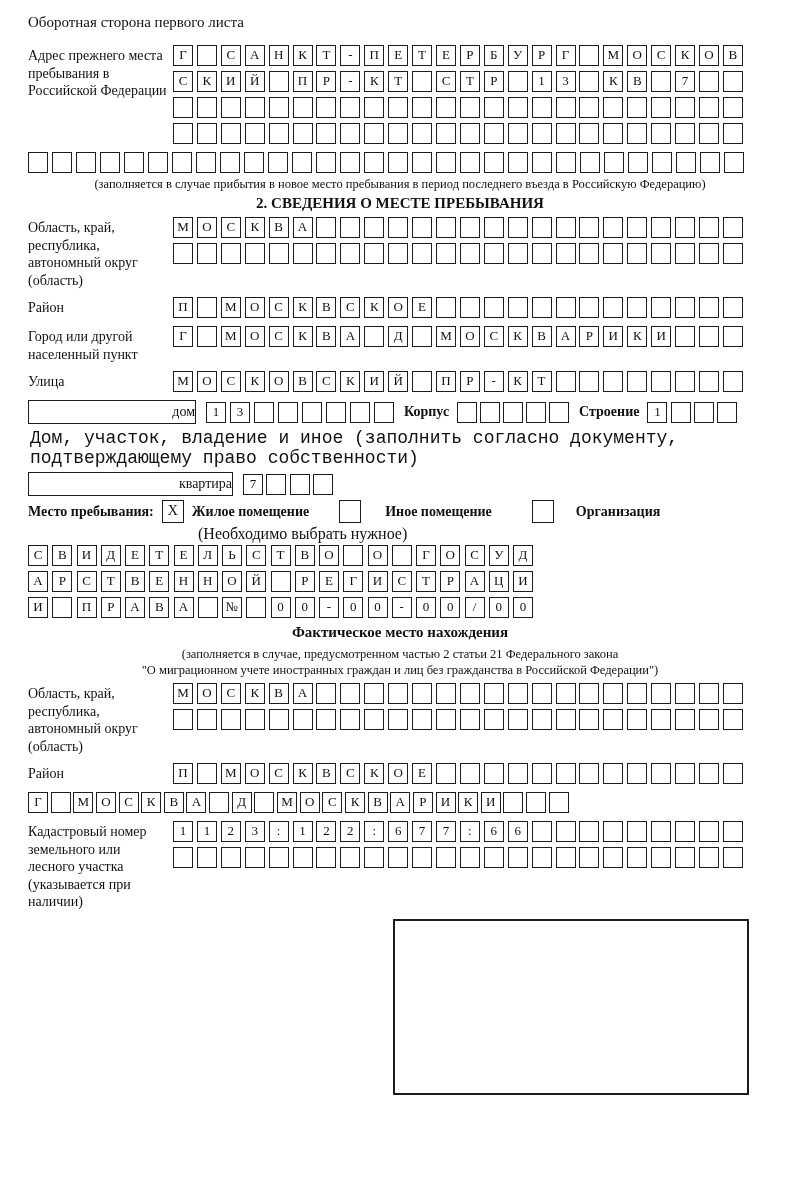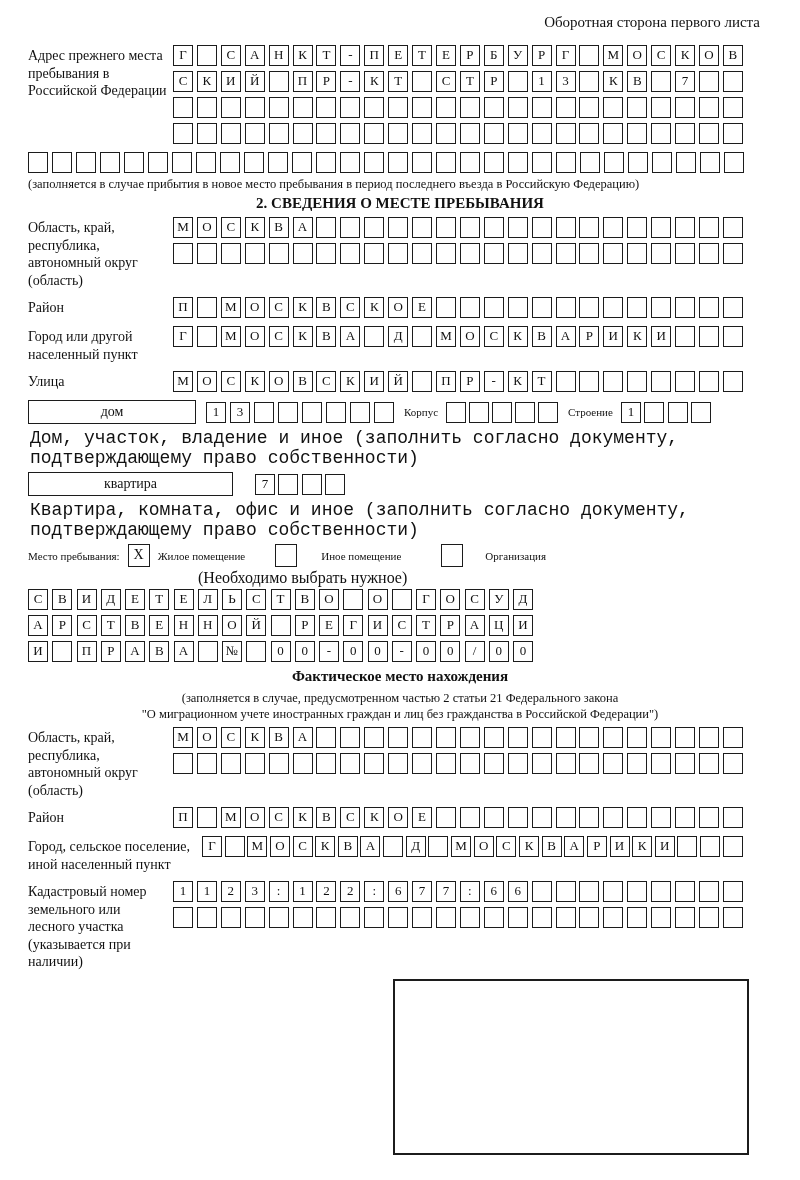"Оборотная сторона первого листа" .side-note { text-align: right -> none }
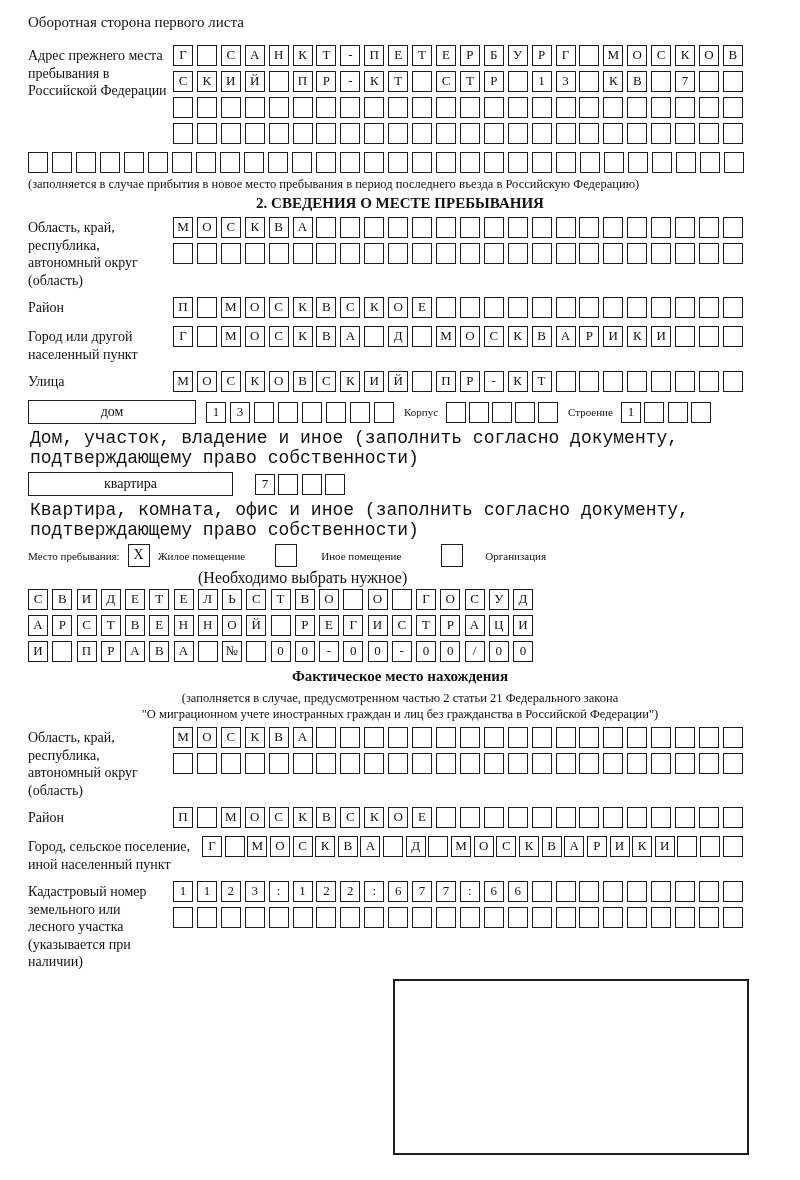"(заполняется в случае прибытия в" .center-note { text-align: left -> center }
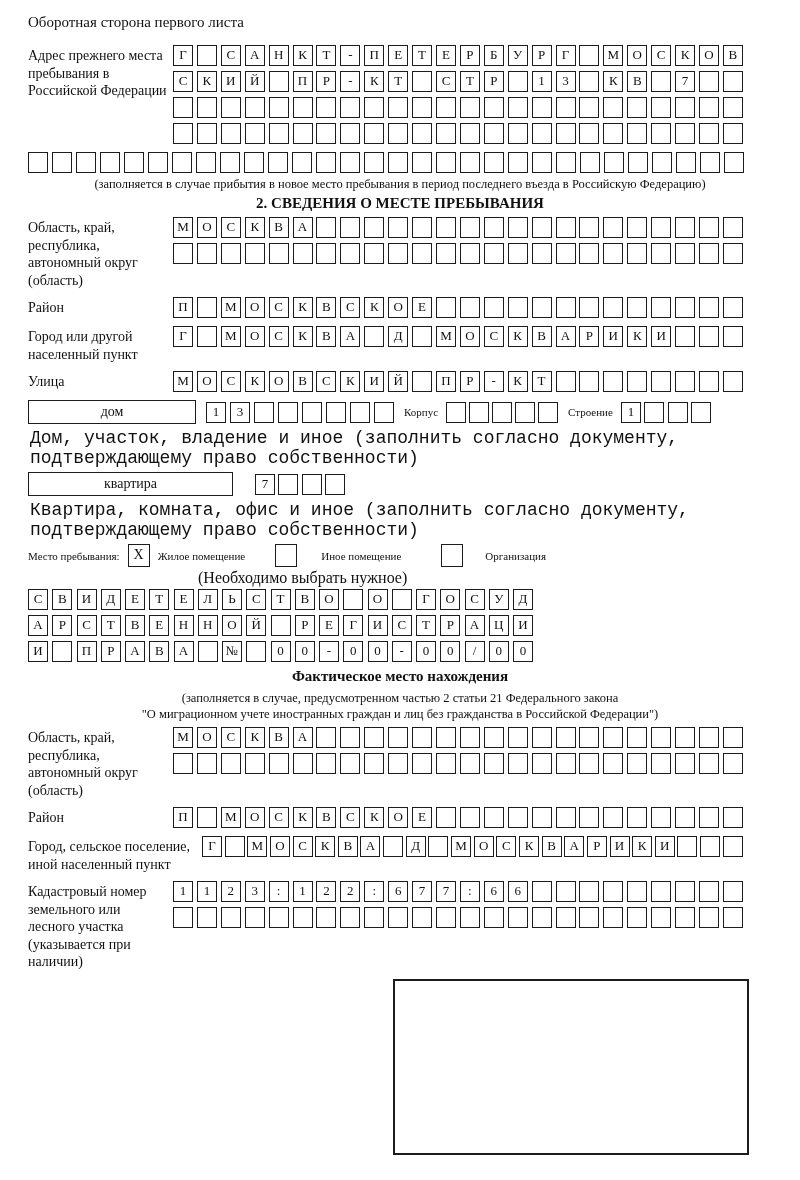"дом" .widebox { text-align: center -> right }
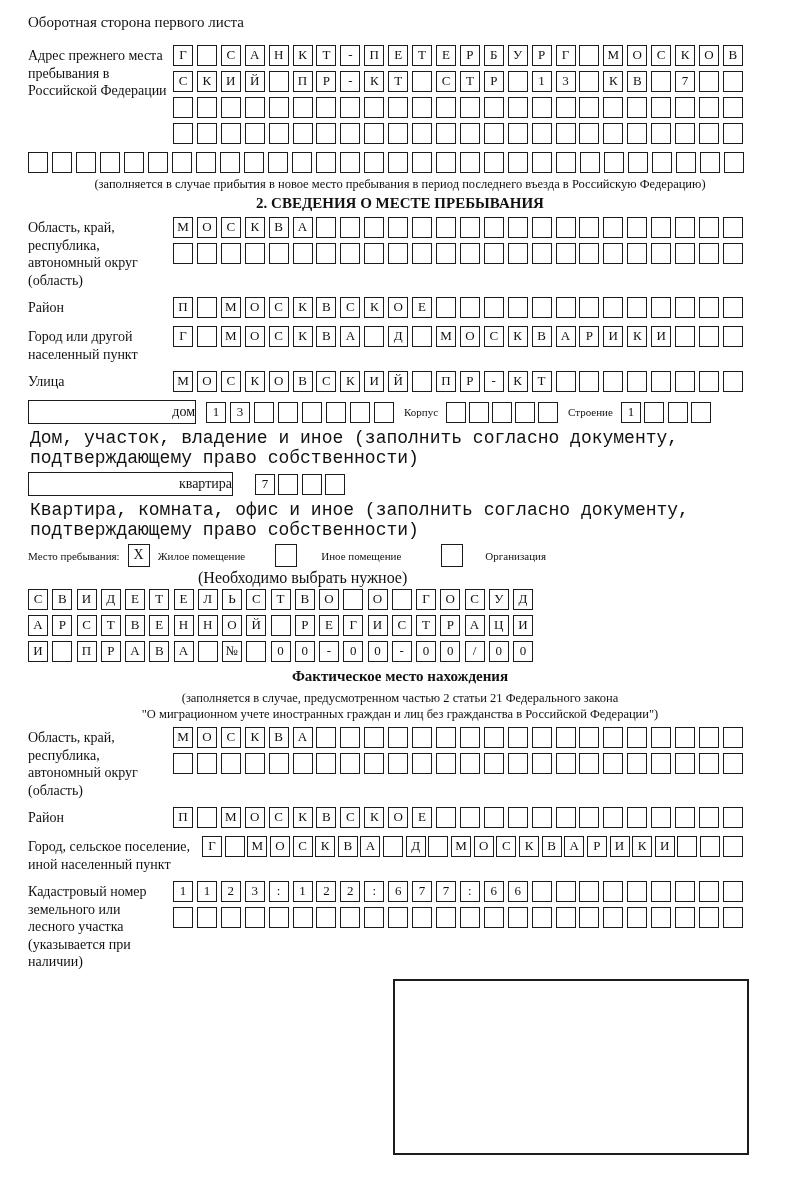"Корпус" .mini-label { font-size: 11px -> 14px; font-weight: none -> bold }
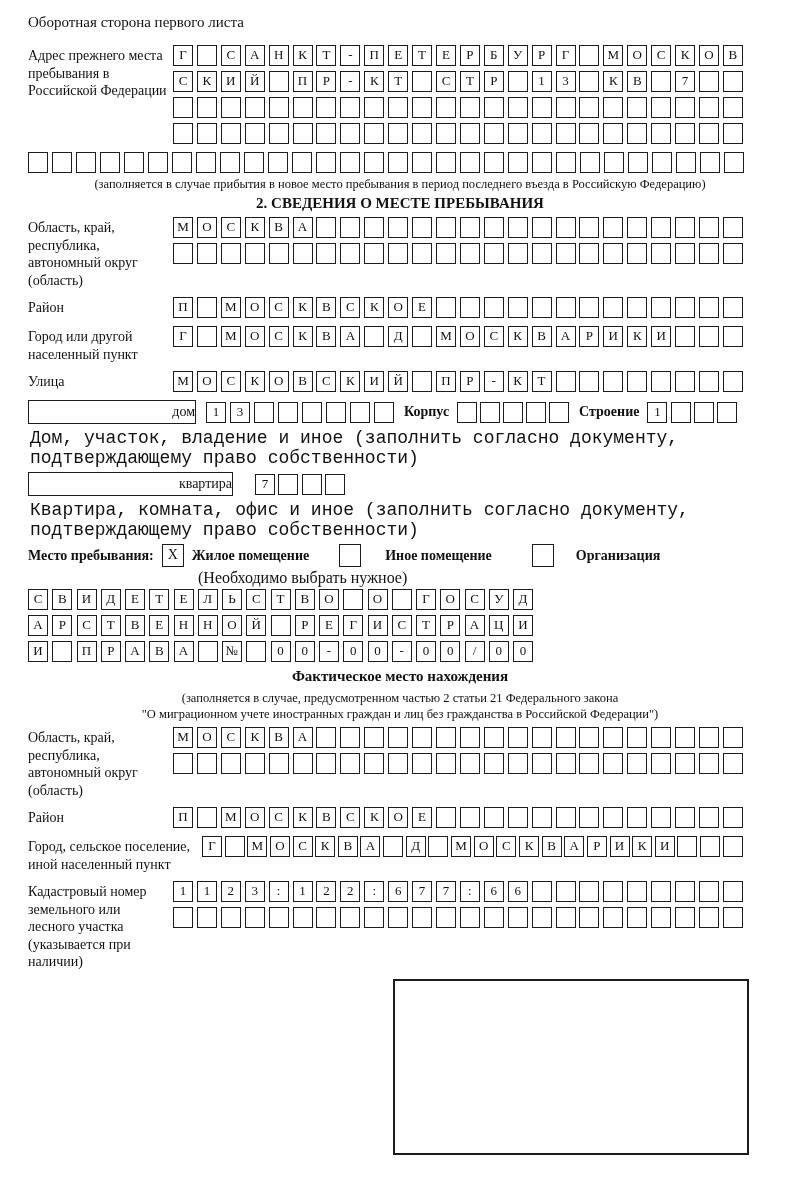"квартира" .widebox.kv { margin-right: 22px -> 10px }
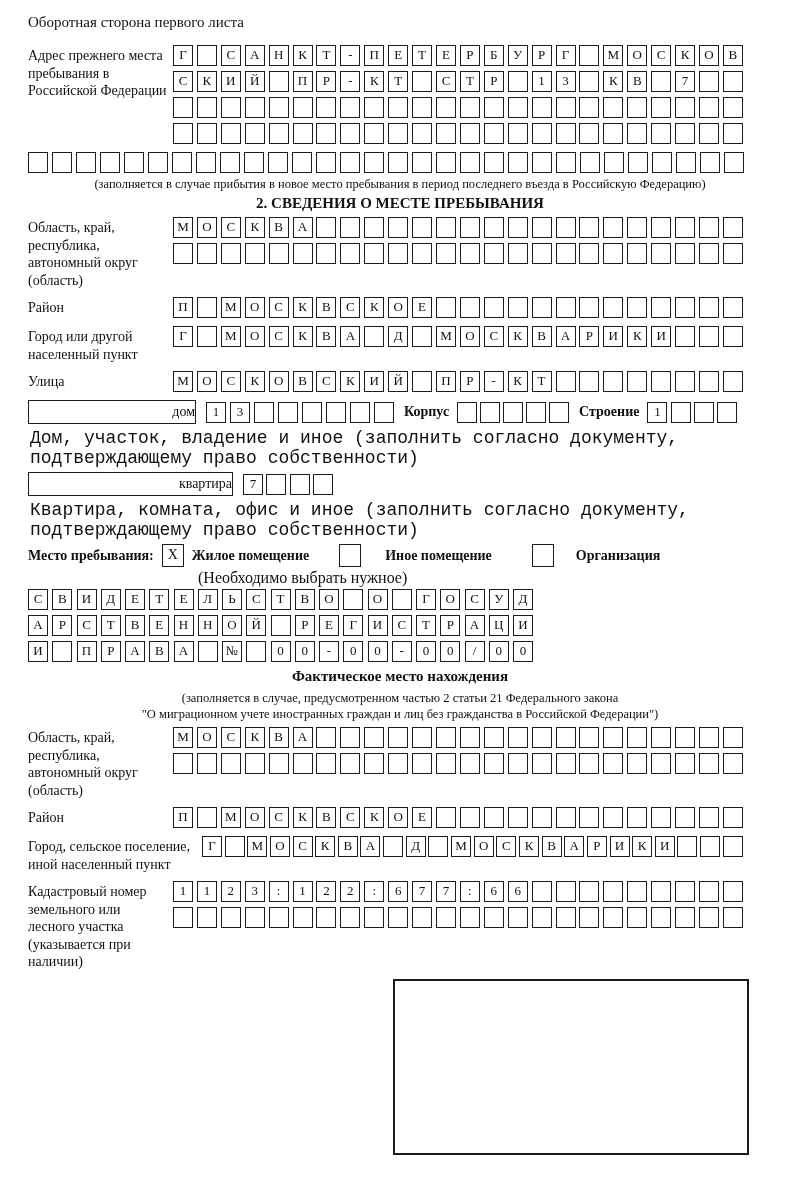"Квартира, комната, офис и иное" div.caption { html: <div>Квартира, комната, офис и иное (заполнить согласно документу, подтверждающему право собственности)</div> -> none }
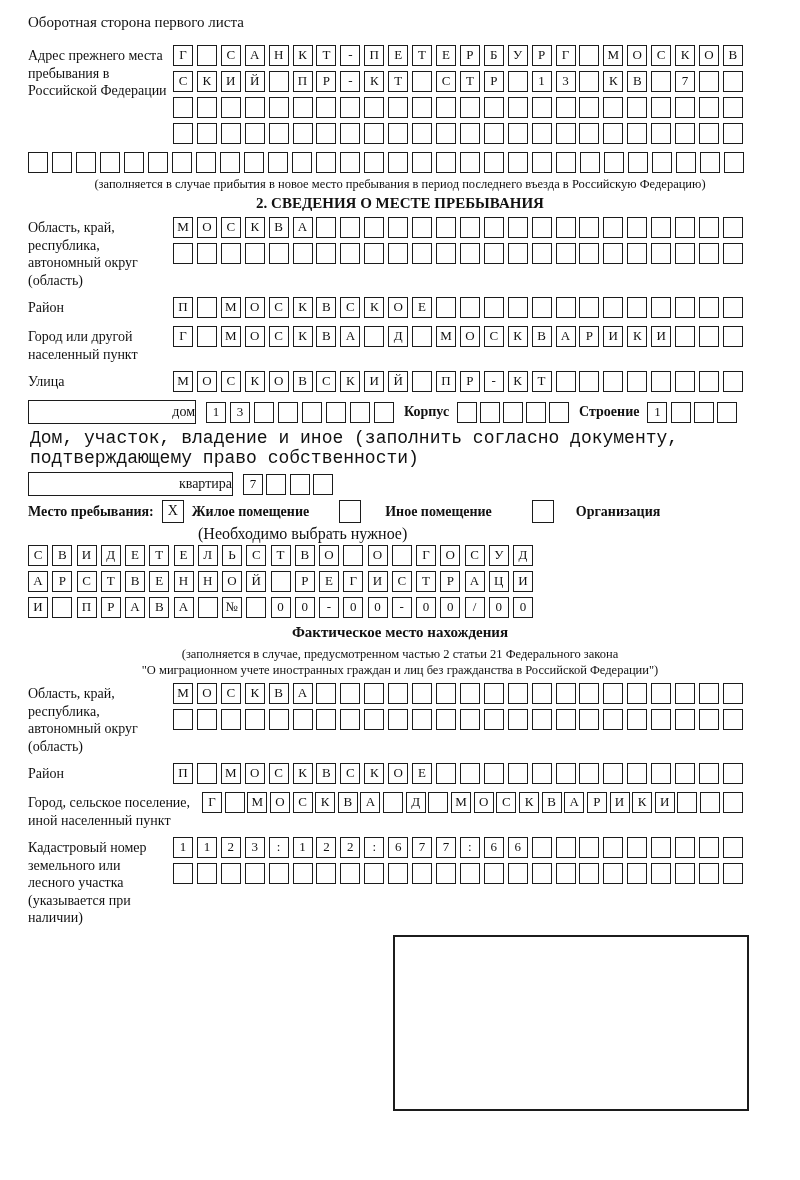"Город, сельское поселение, иной" div.flabel { html: <div>Город, сельское поселение, иной населенный пункт</div> -> none }
